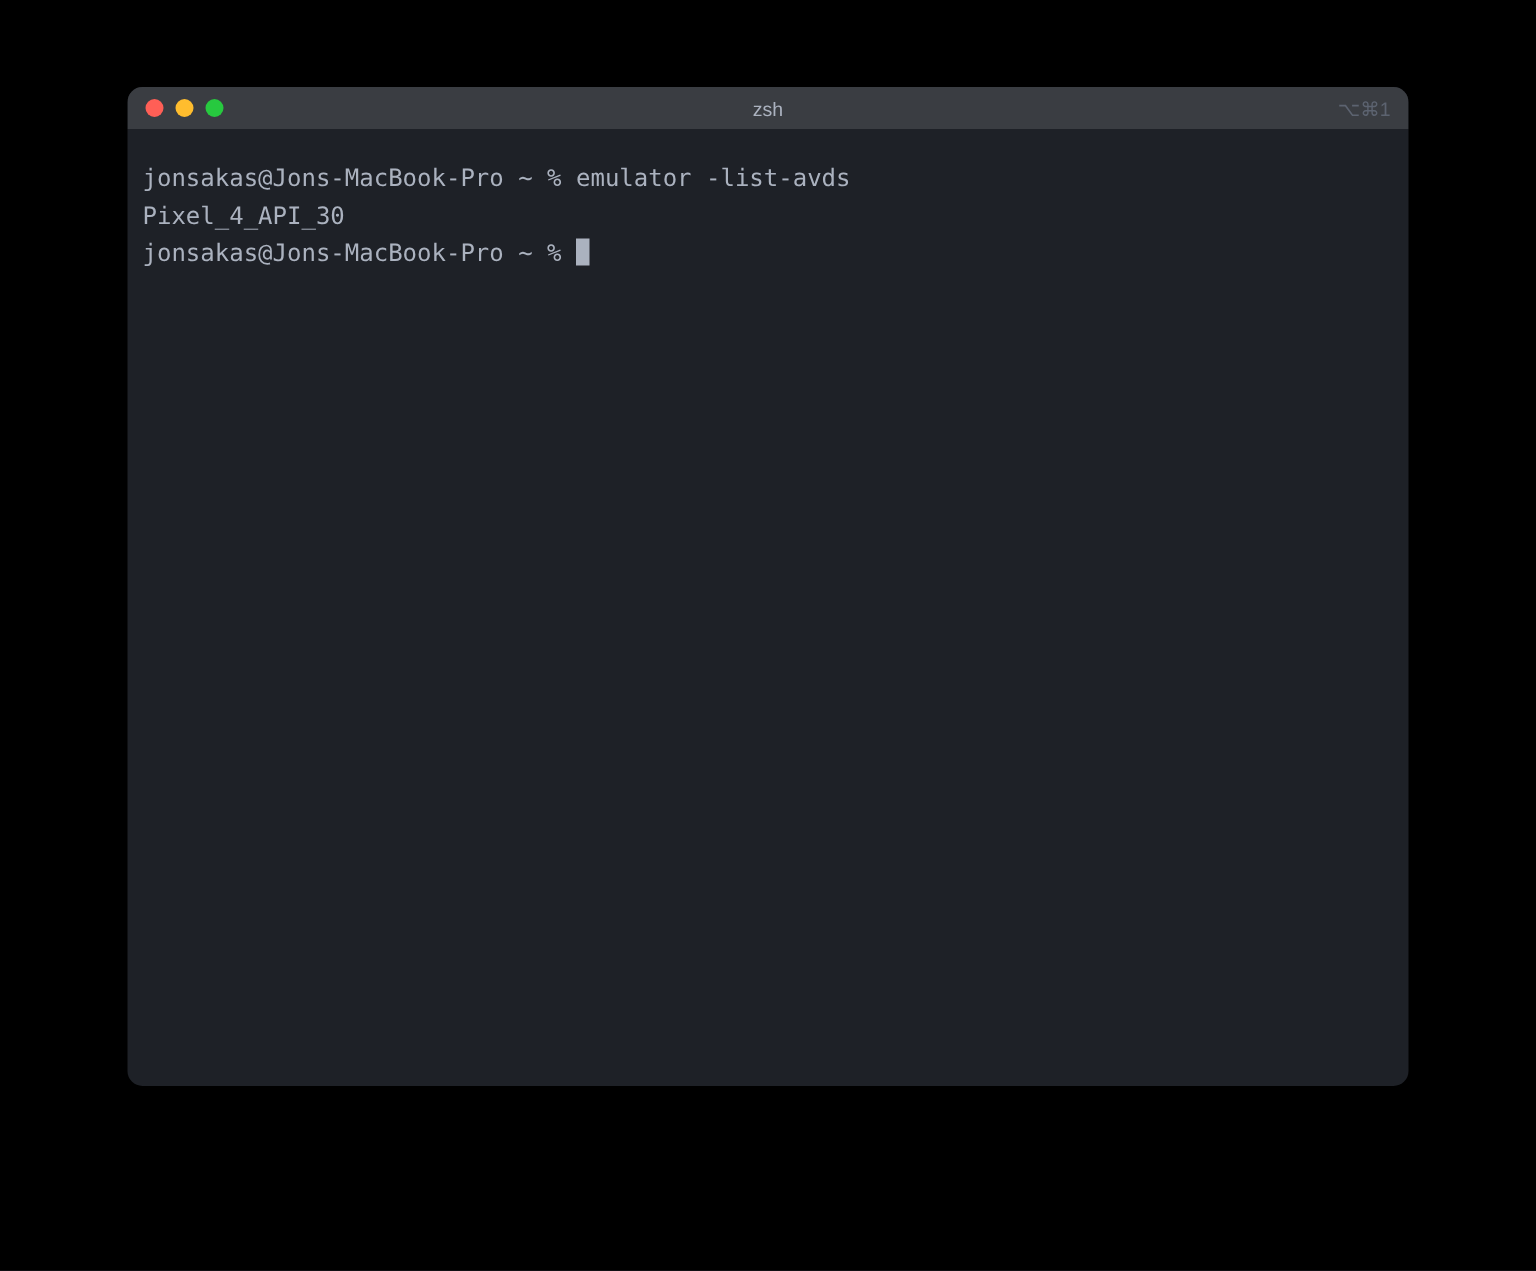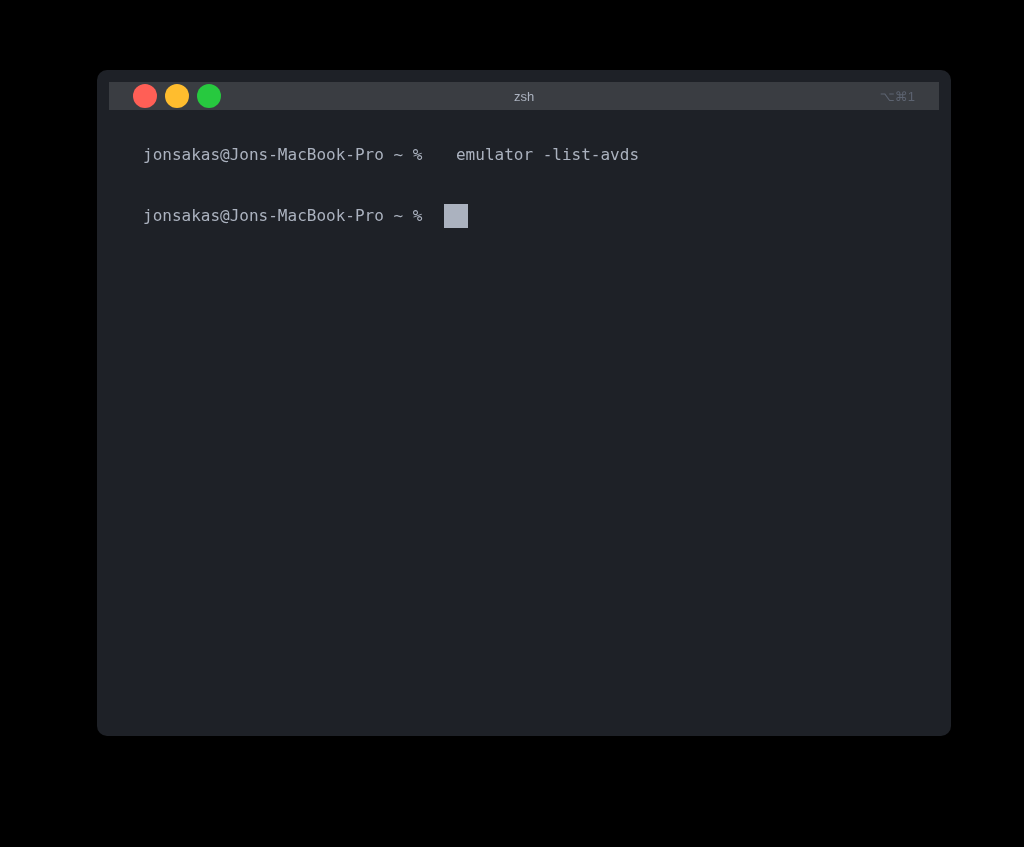"zsh" * { padding: 12px -> 0 }
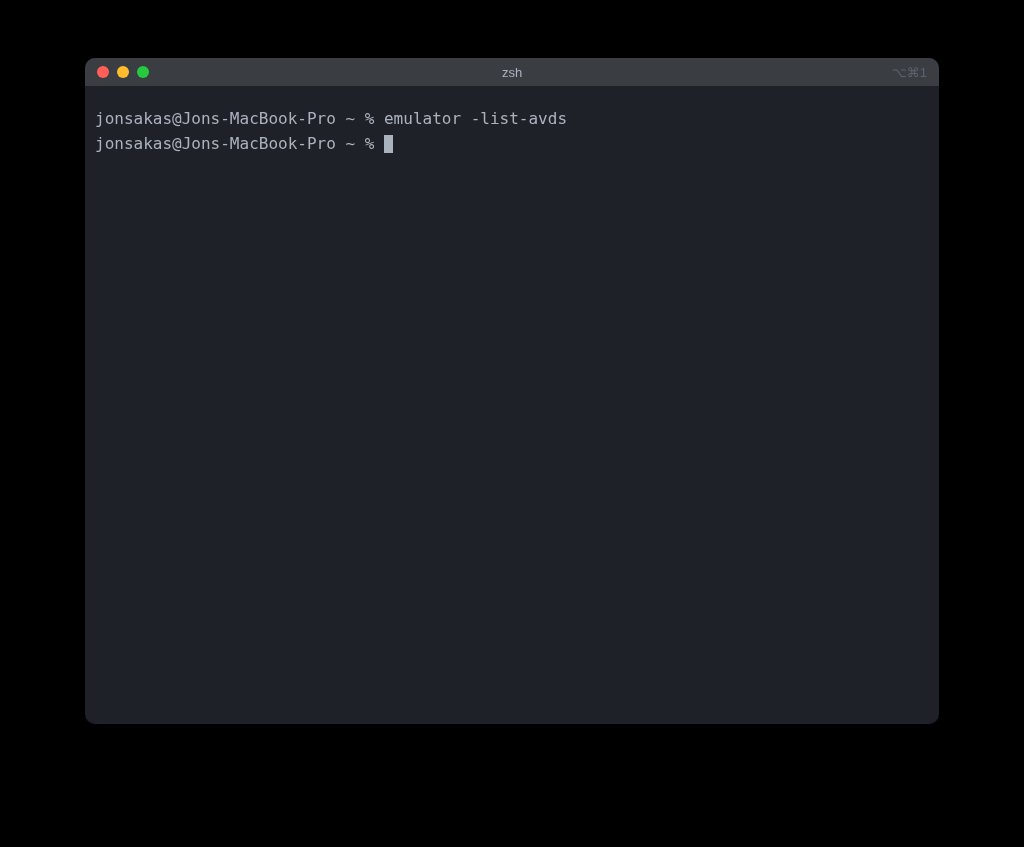"Pixel_4_API_30" div.terminal-line { html: none -> <div>Pixel_4_API_30</div> }
